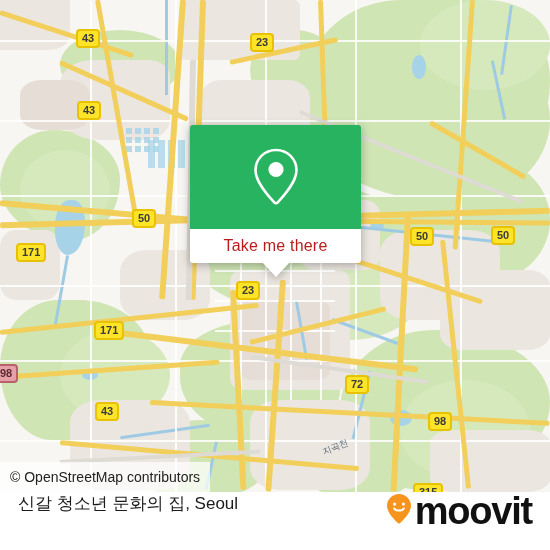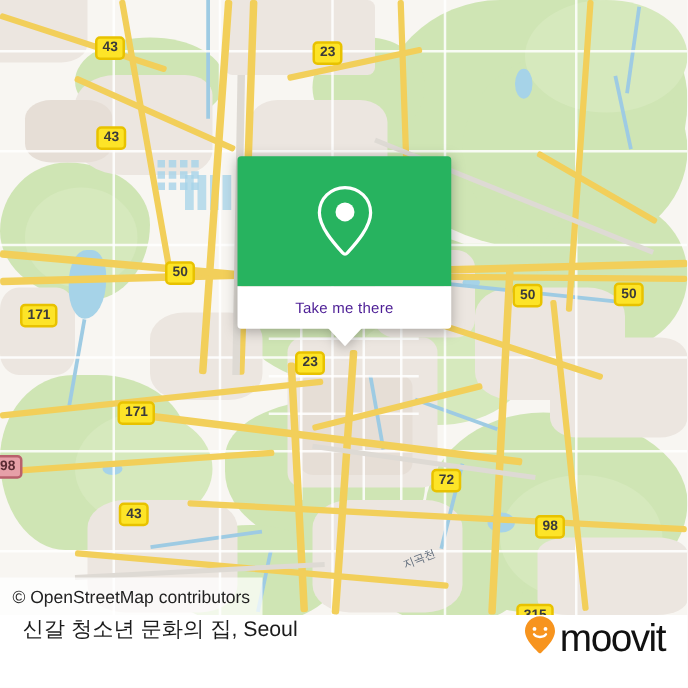"Take me there" .card-label { color: #4c1d95 -> #b91c1c; font-size: 12px -> 16px }
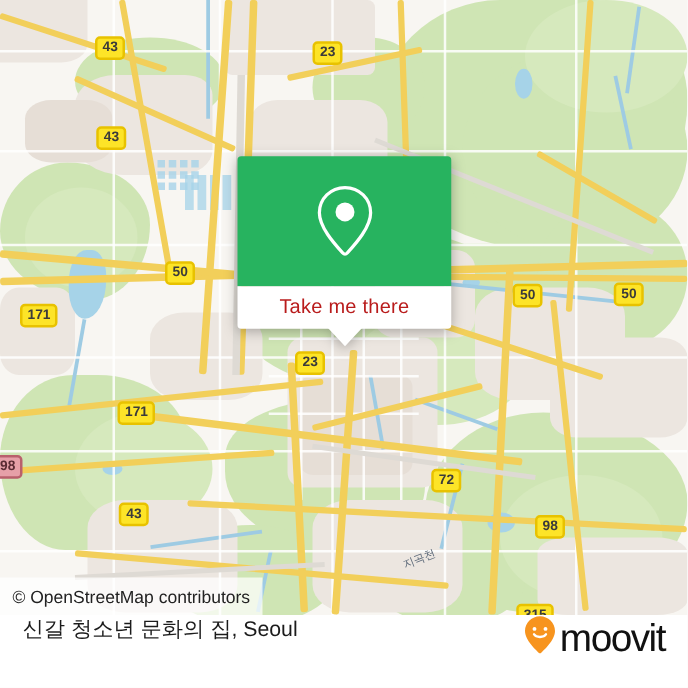"moovit" .brand-word { font-size: 31px -> 38px; font-weight: normal -> bold }
